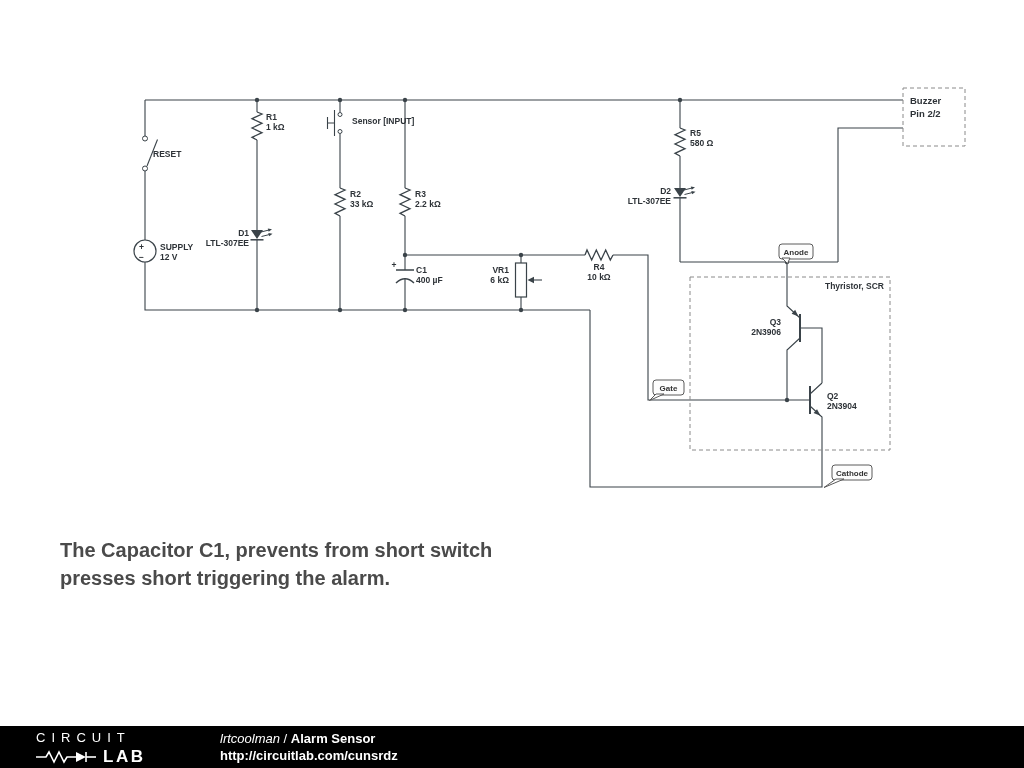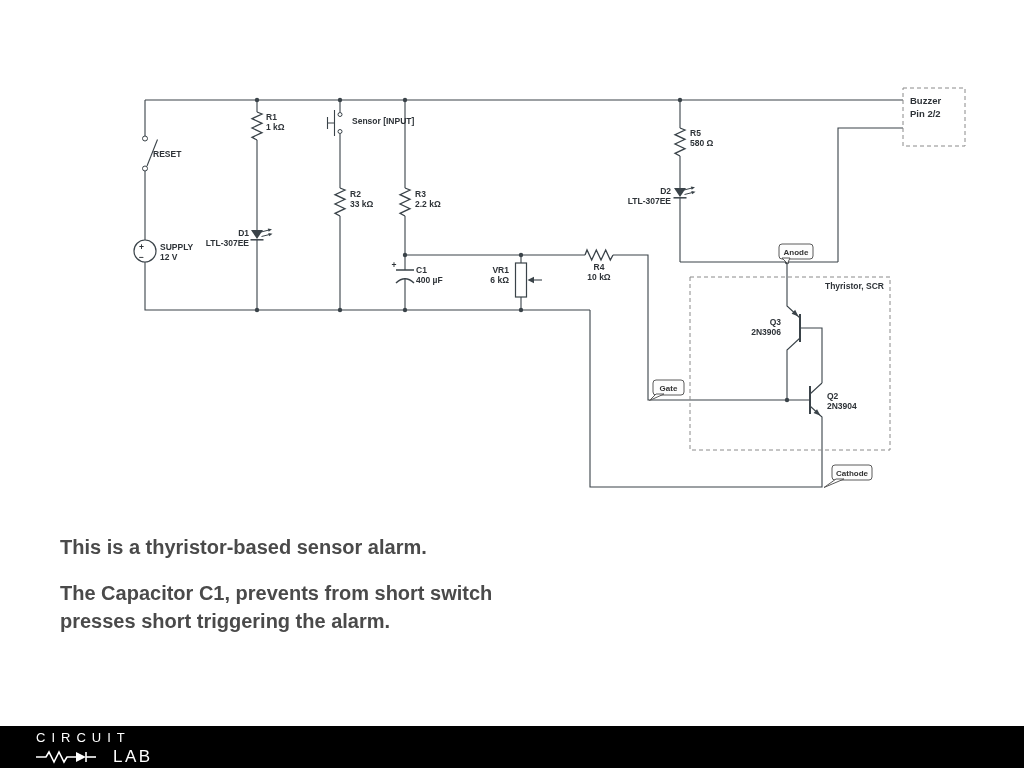"This is a thyristor-based sensor" div.cap-line1 { html: <div>This is a thyristor-based sensor alarm.</div> -> none }
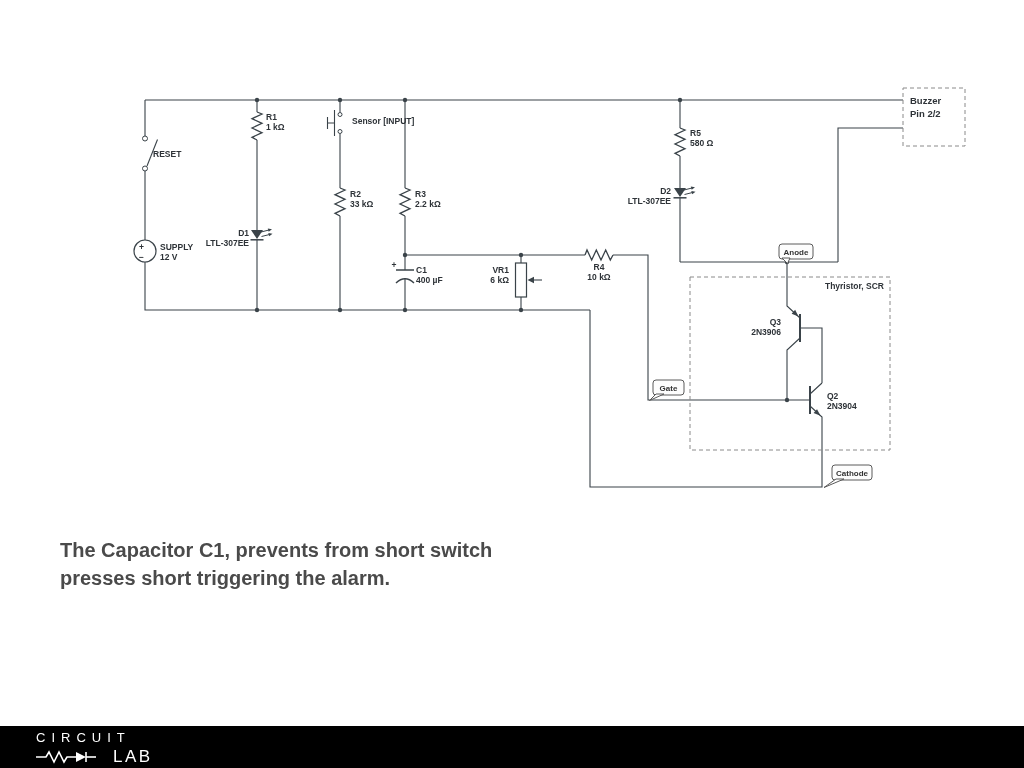"lrtcoolman / Alarm Sensor" div.meta { html: none -> <div> <div> <span>lrtcoolman</span> <span>/</span> <span>Alarm Sensor</span> </div> <div>http://circuitlab.com/cunsrdz</div> </div> }
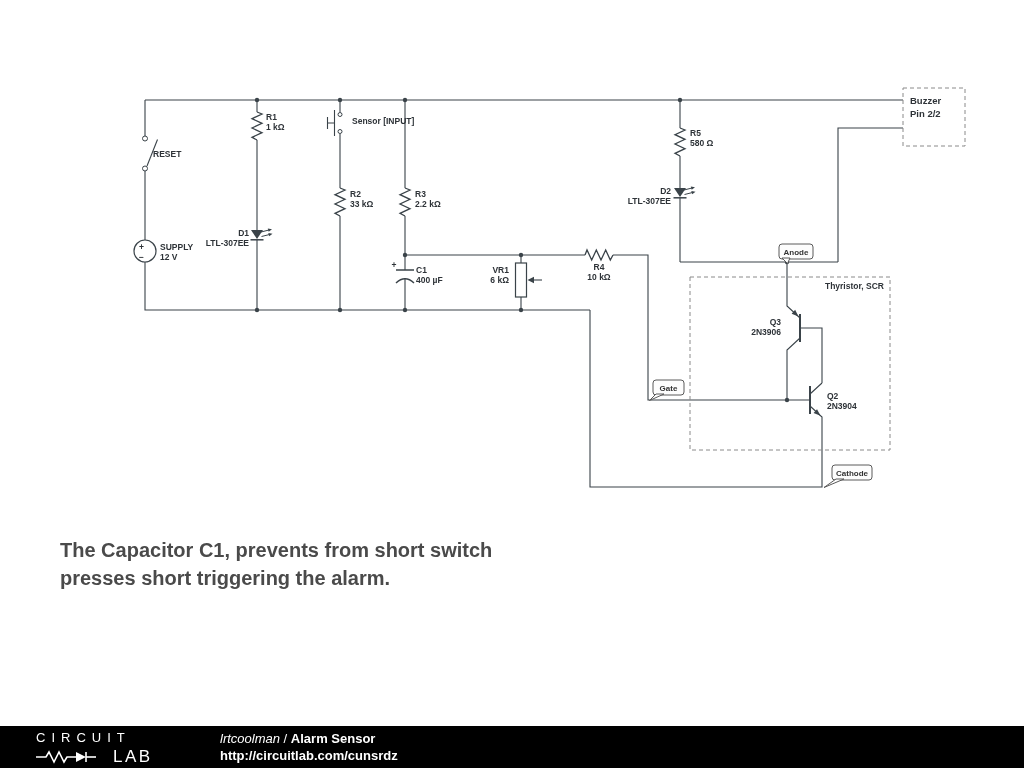"LAB" .logo-lab { font-weight: normal -> bold; margin-left: 15px -> 5px }
